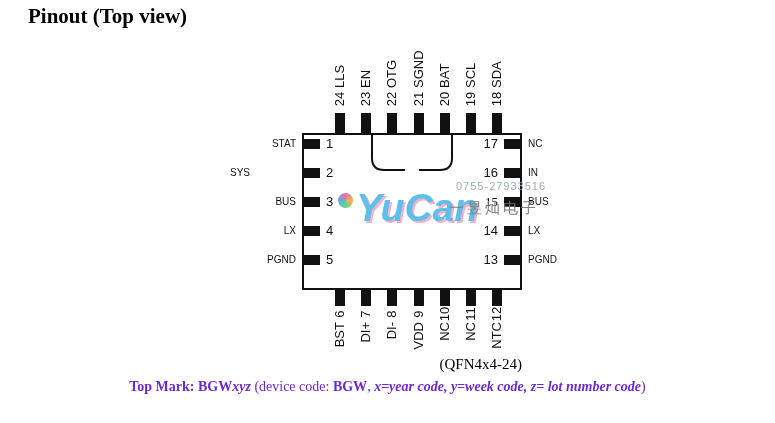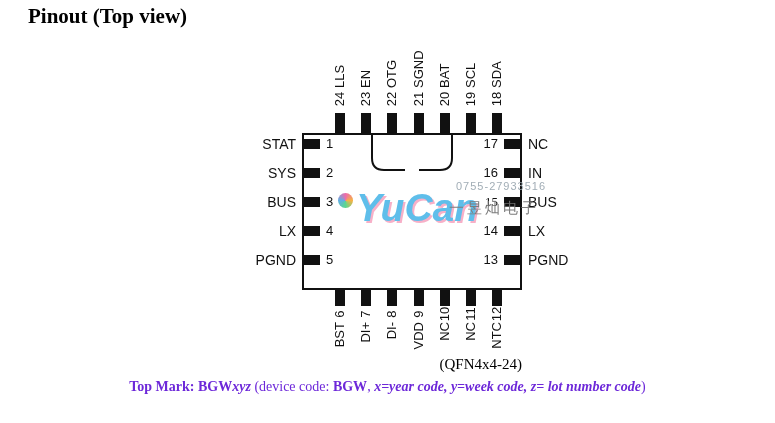"STAT" .hlab { font-size: 14px -> 10px }
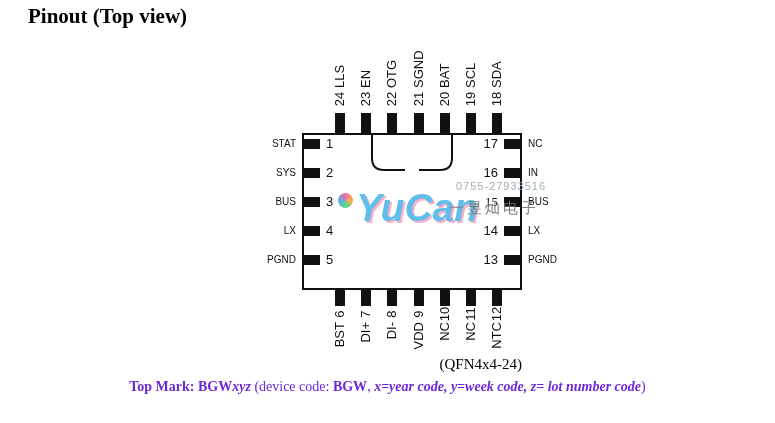"SYS" div.hlab { text-align: right -> none }
